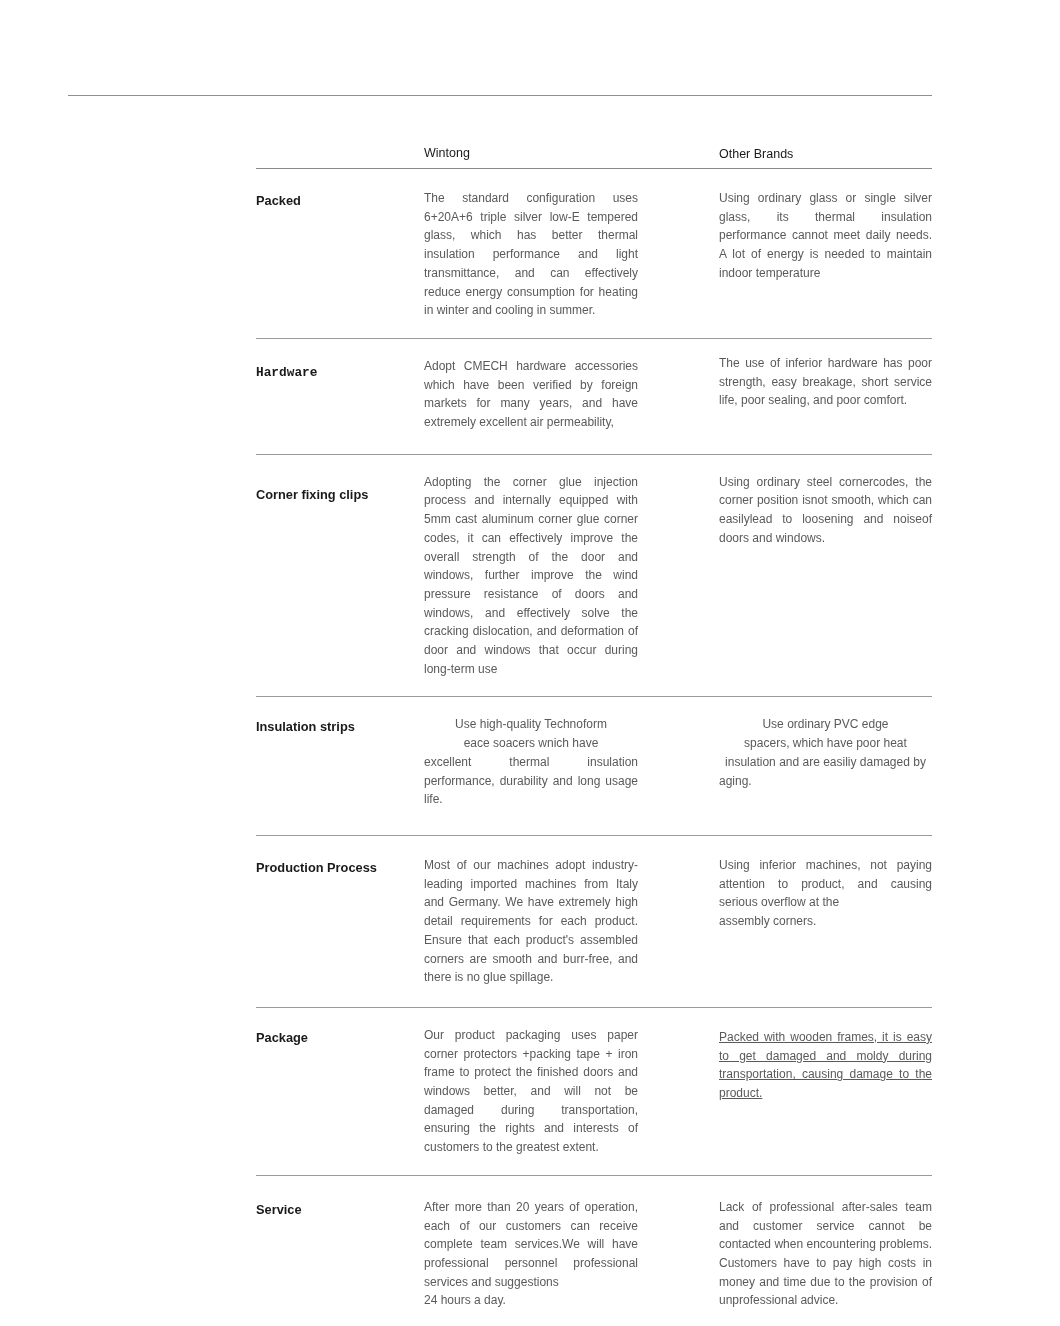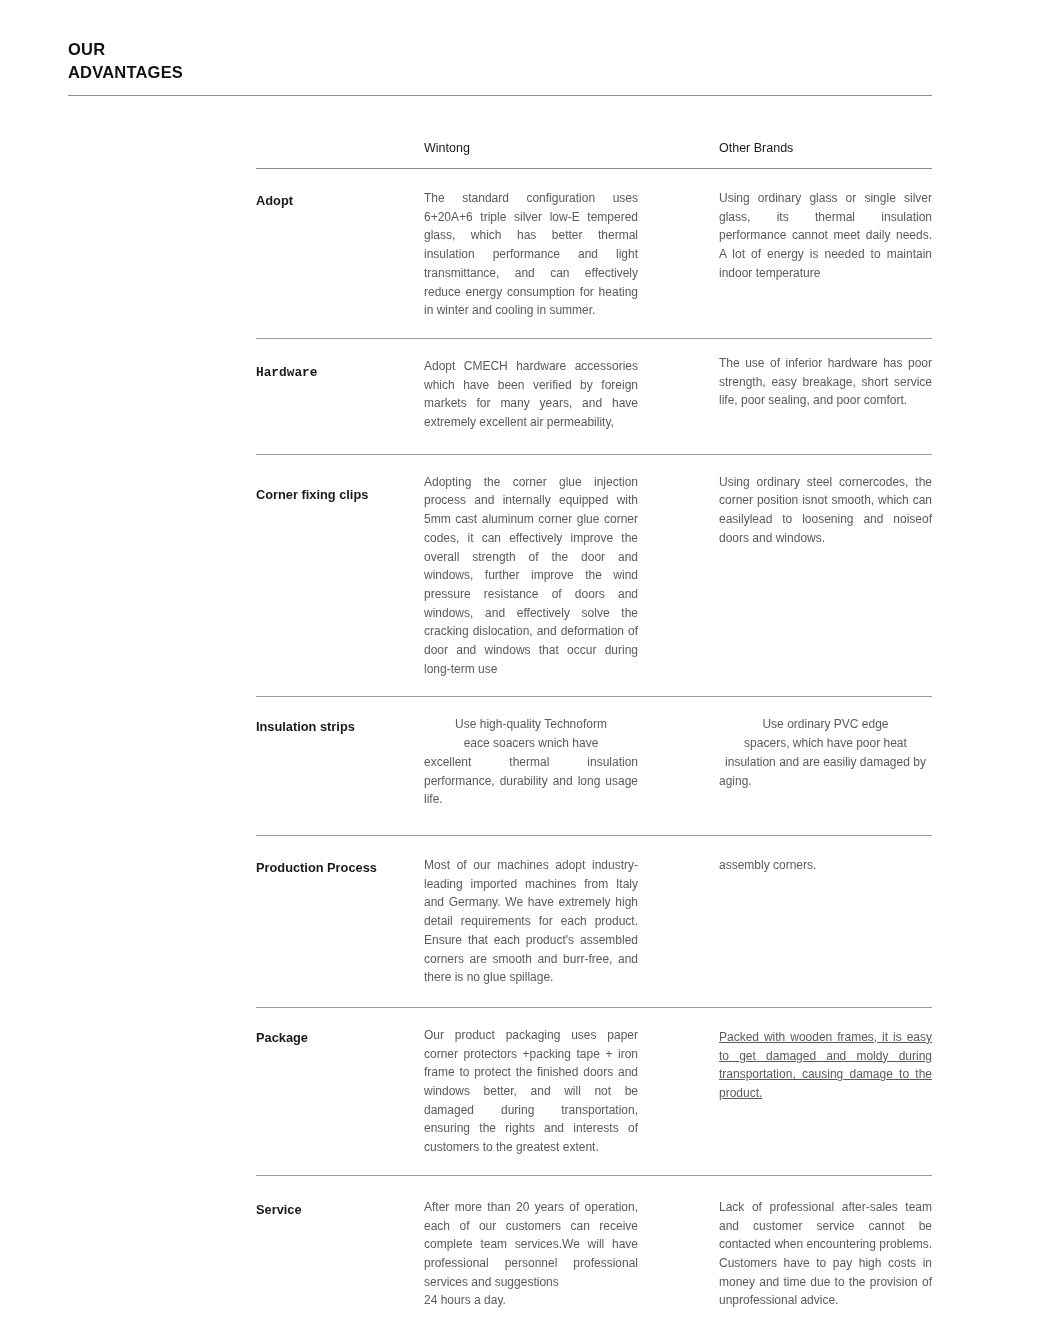"OUR" div.header { html: <div> <div> <div>OUR</div> <div>ADVANTAGES</div> </div> </div> -> none }
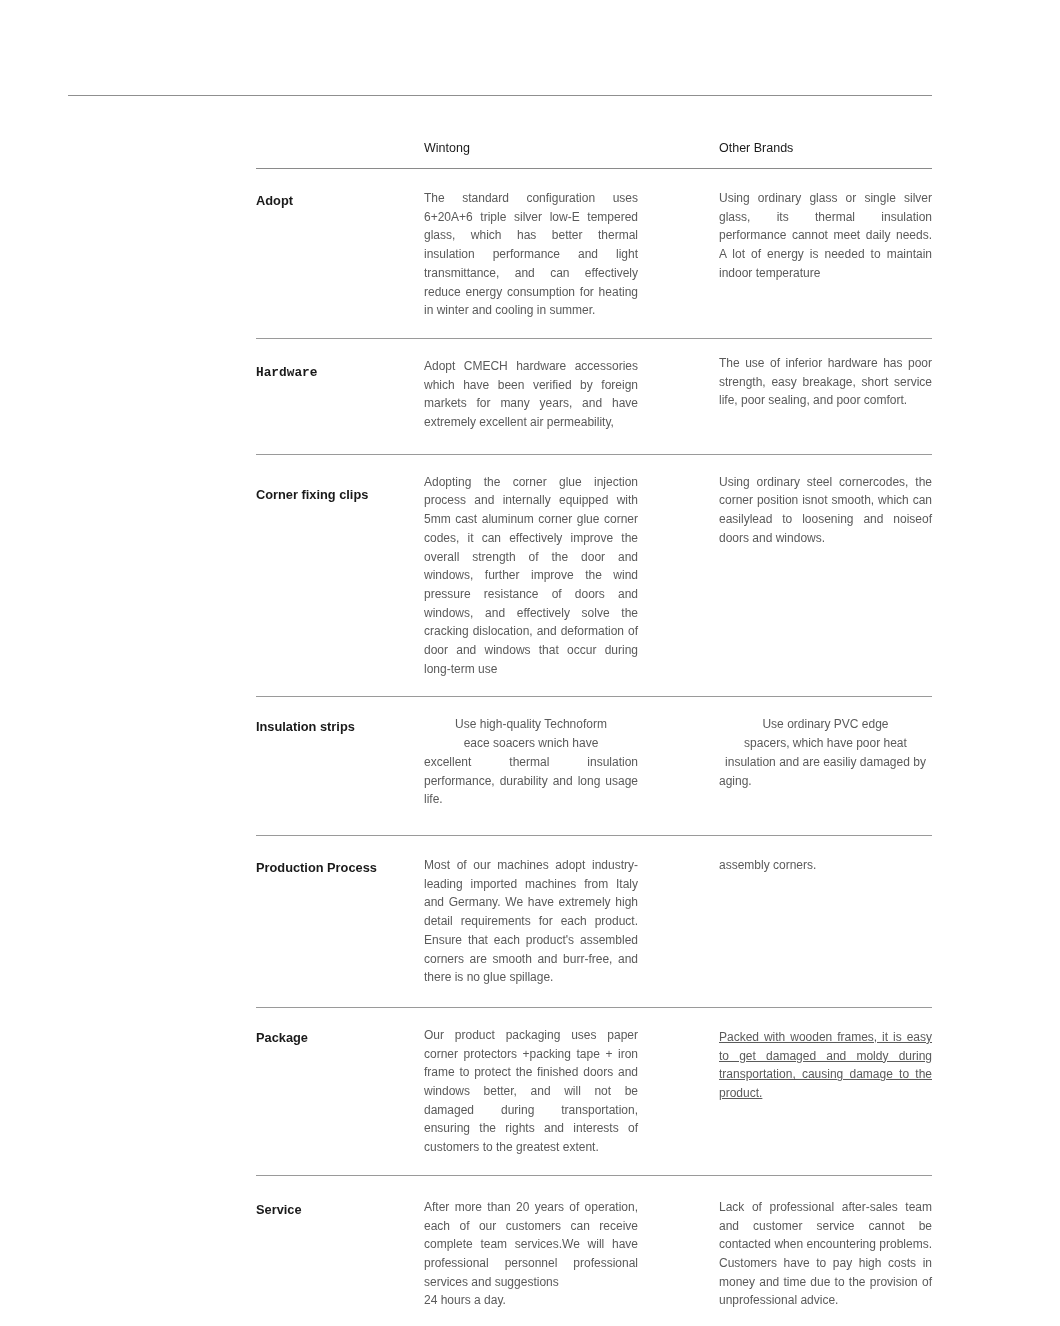"Wintong" .thead { align-items: flex-start -> center }
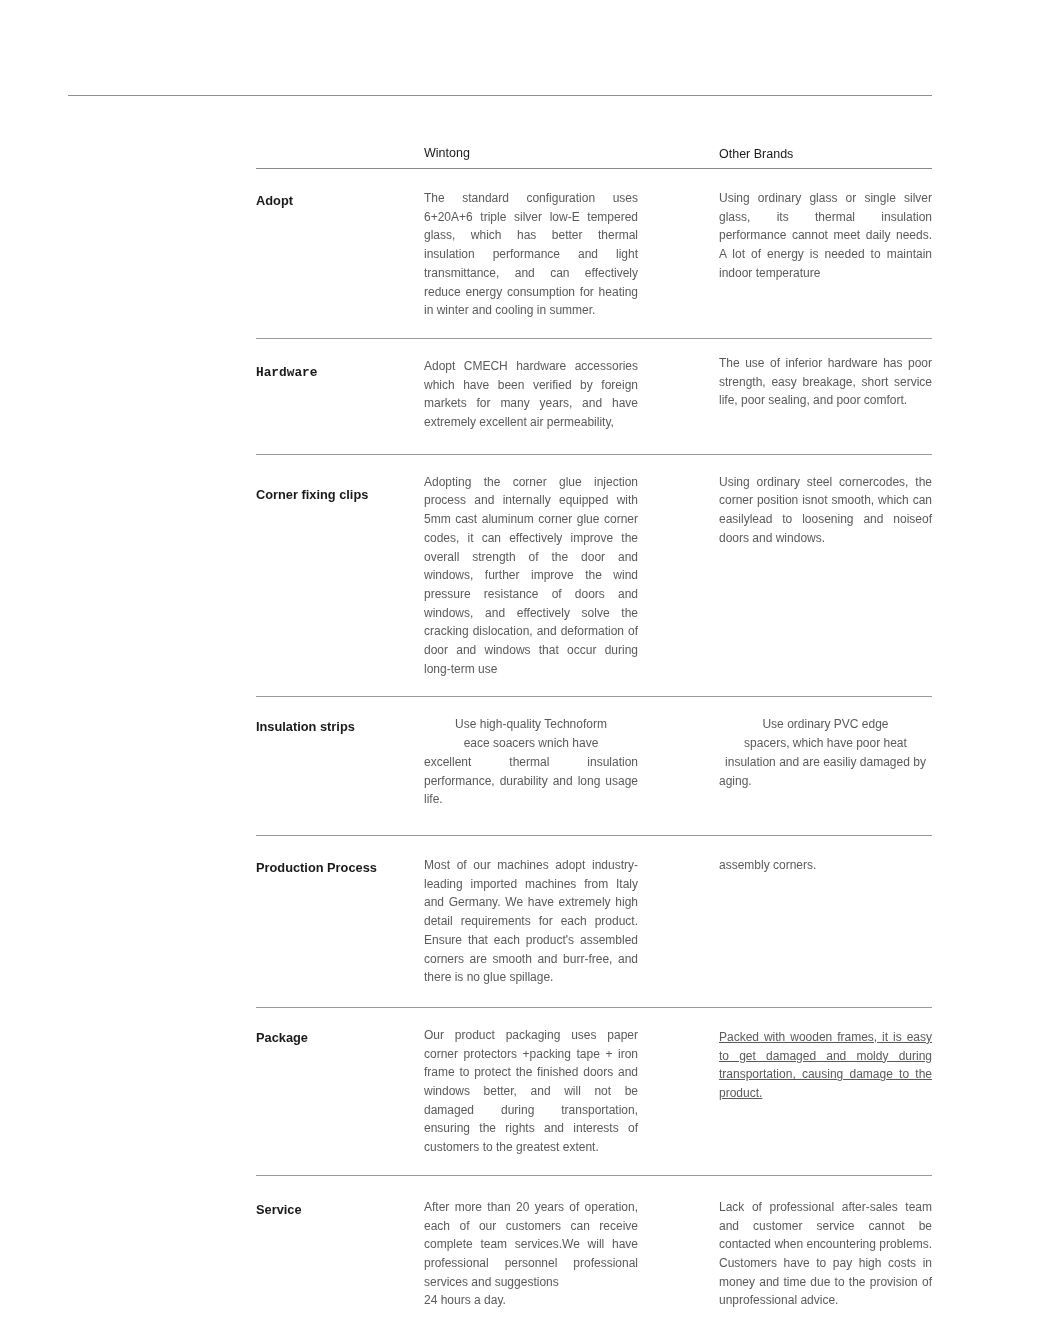"Adopt" div.row-label { text: Adopt -> Packed }
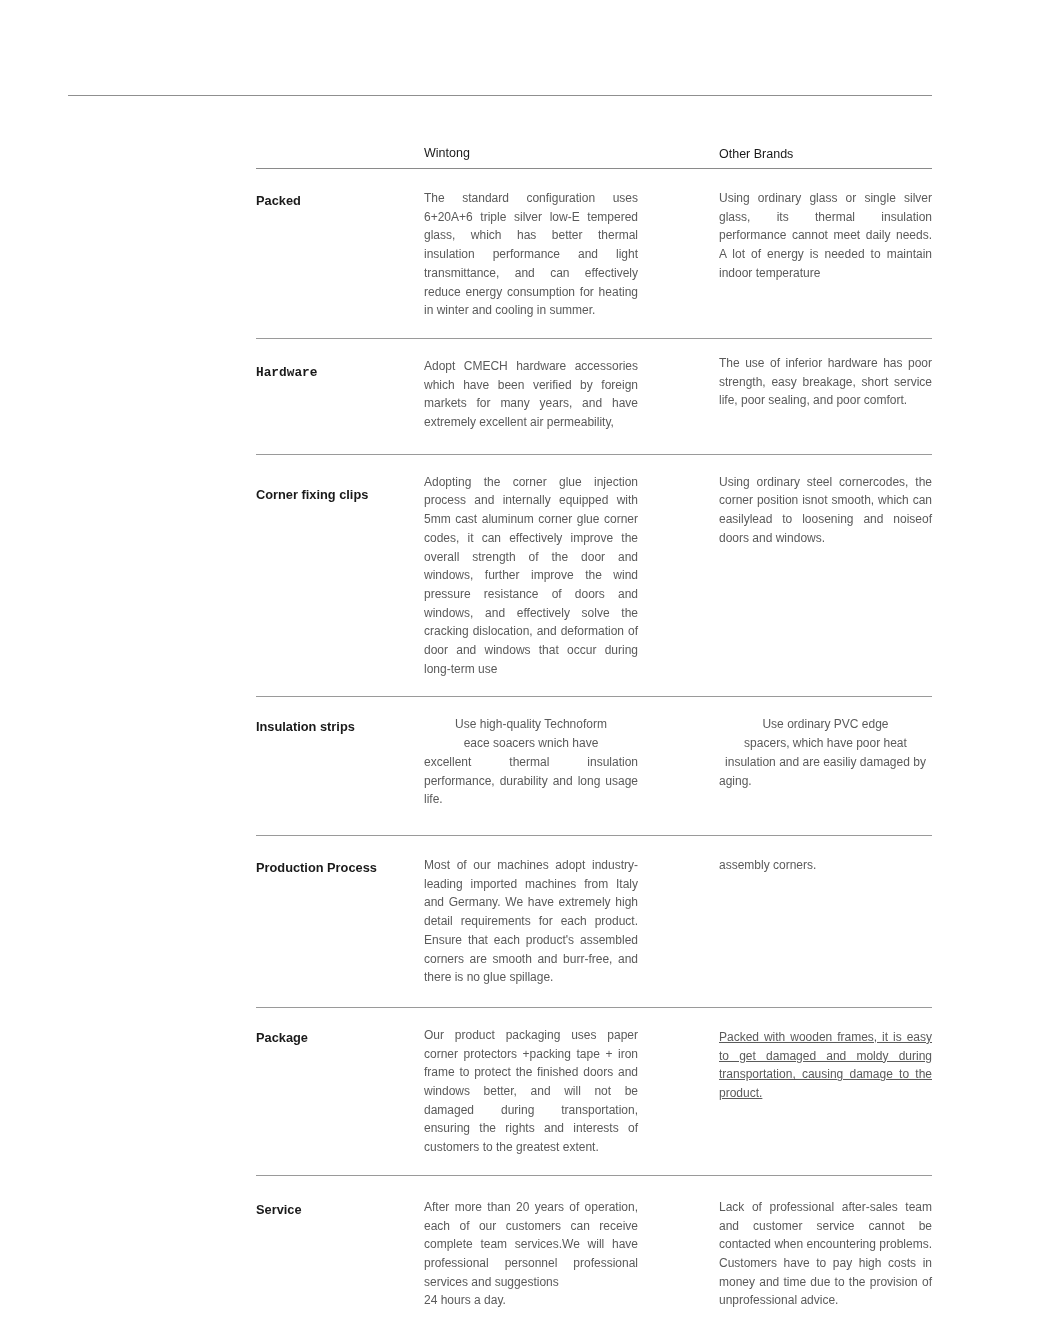"Using inferior machines, not paying" p { html: none -> <p>Using inferior machines, not paying attention to product, and causing serious overflow at the</p> }
